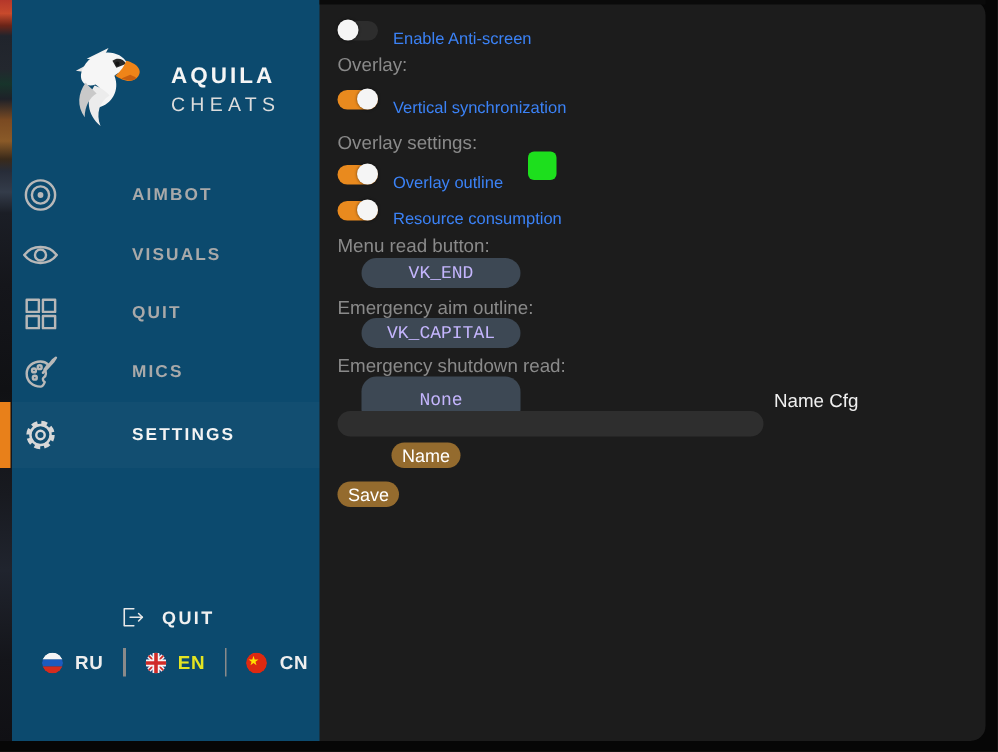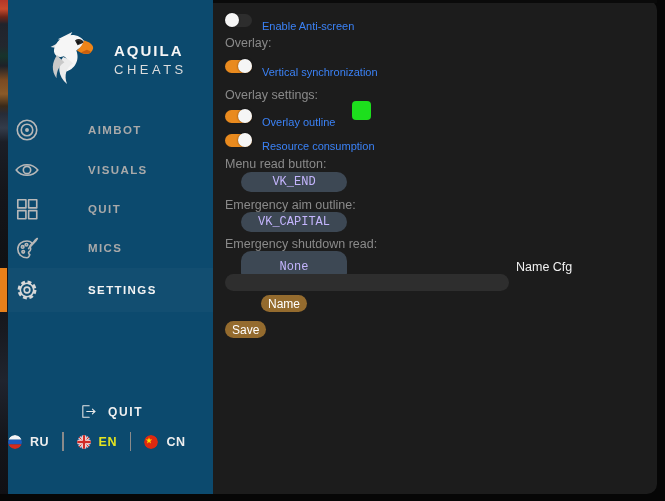"RU" .langs { left: 8px -> 28px }
